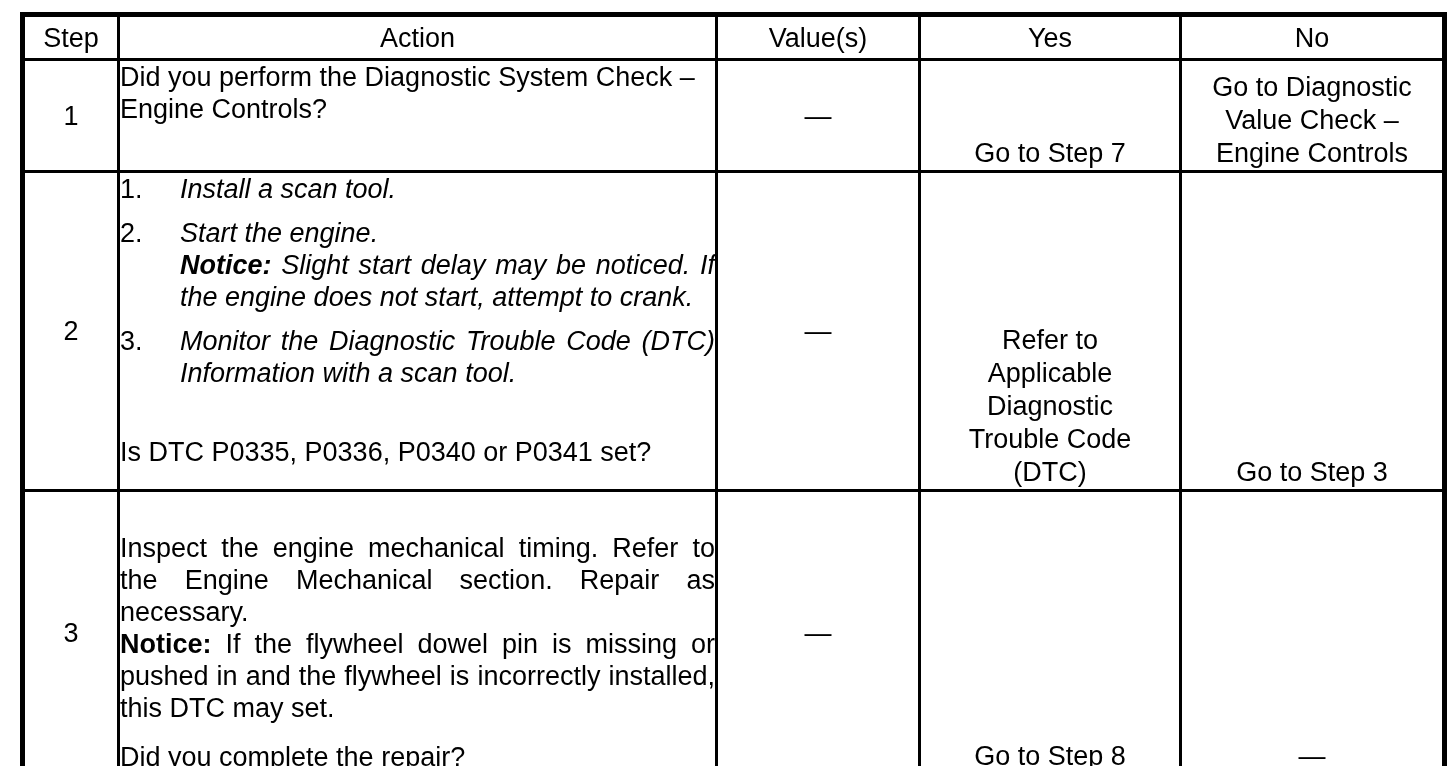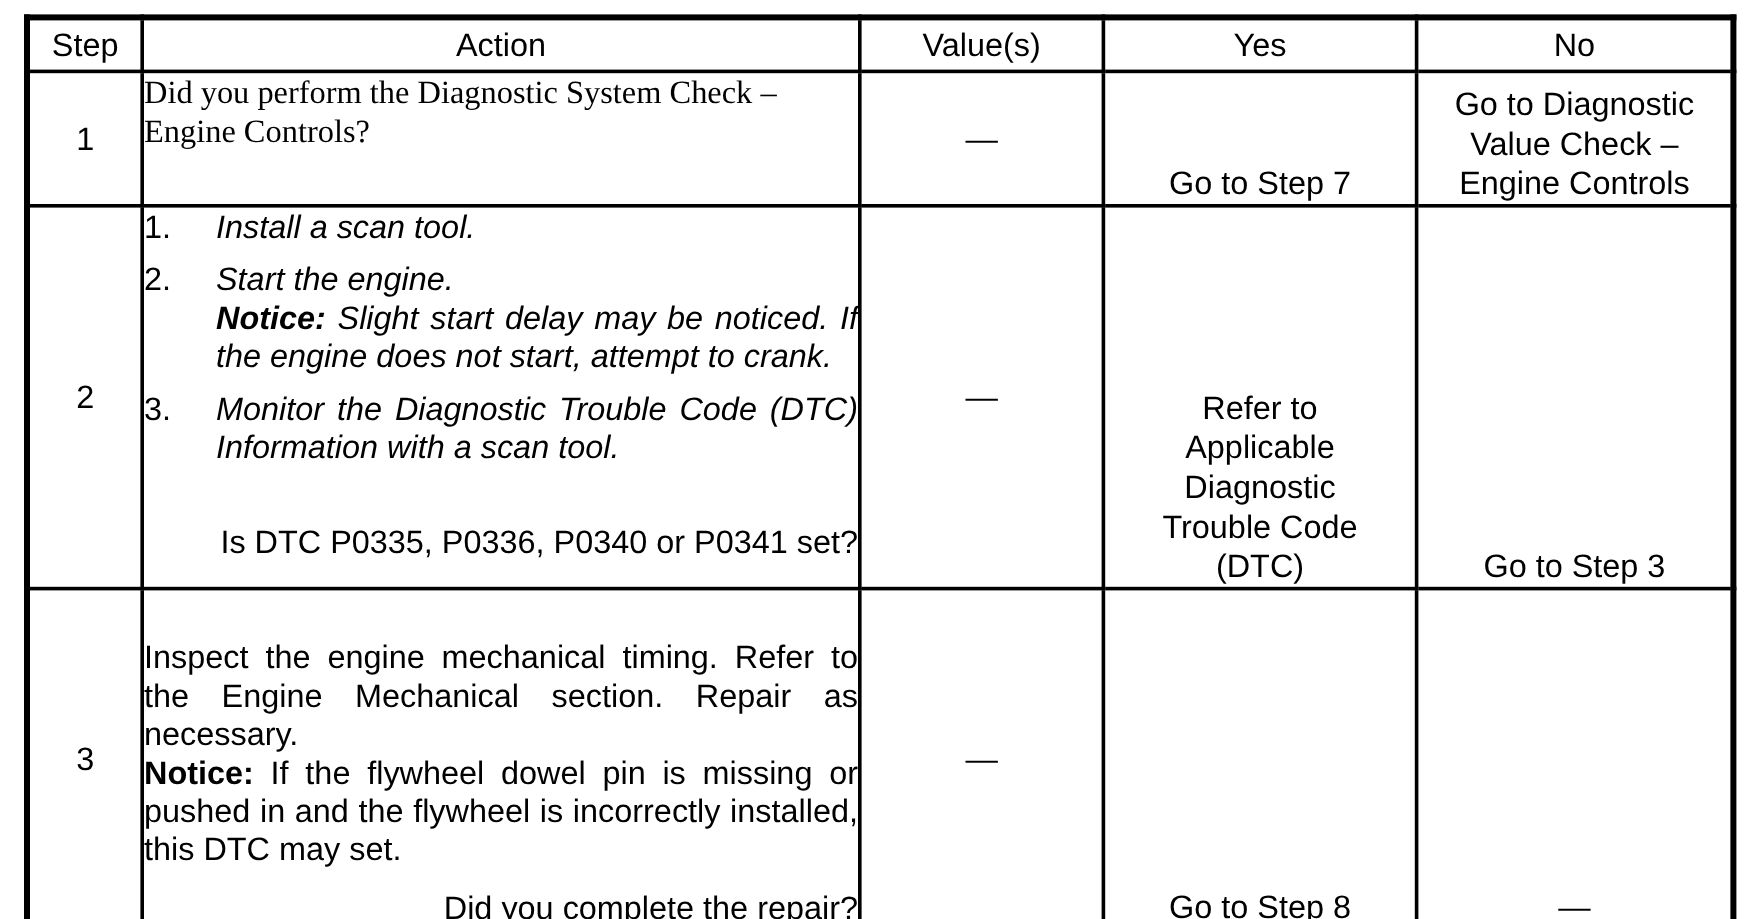"Did you perform the Diagnostic" .cellv.h-r1 { font-family: Liberation Serif, serif -> none }
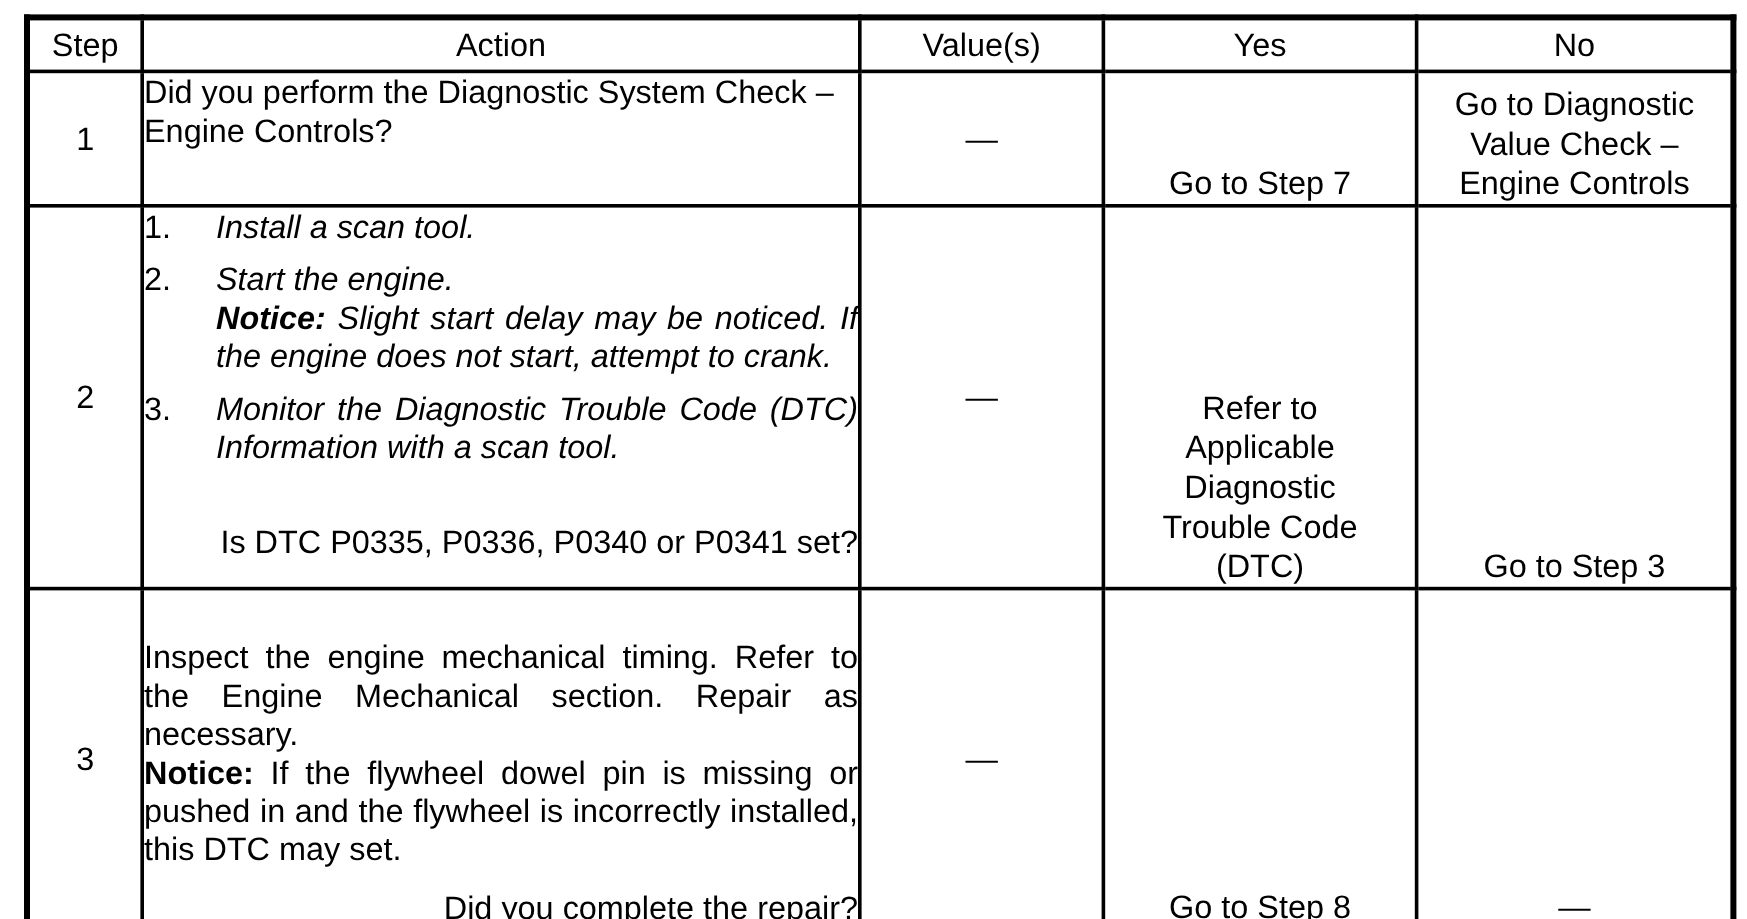"Is DTC P0335, P0336, P0340" .q { text-align: right -> none }
